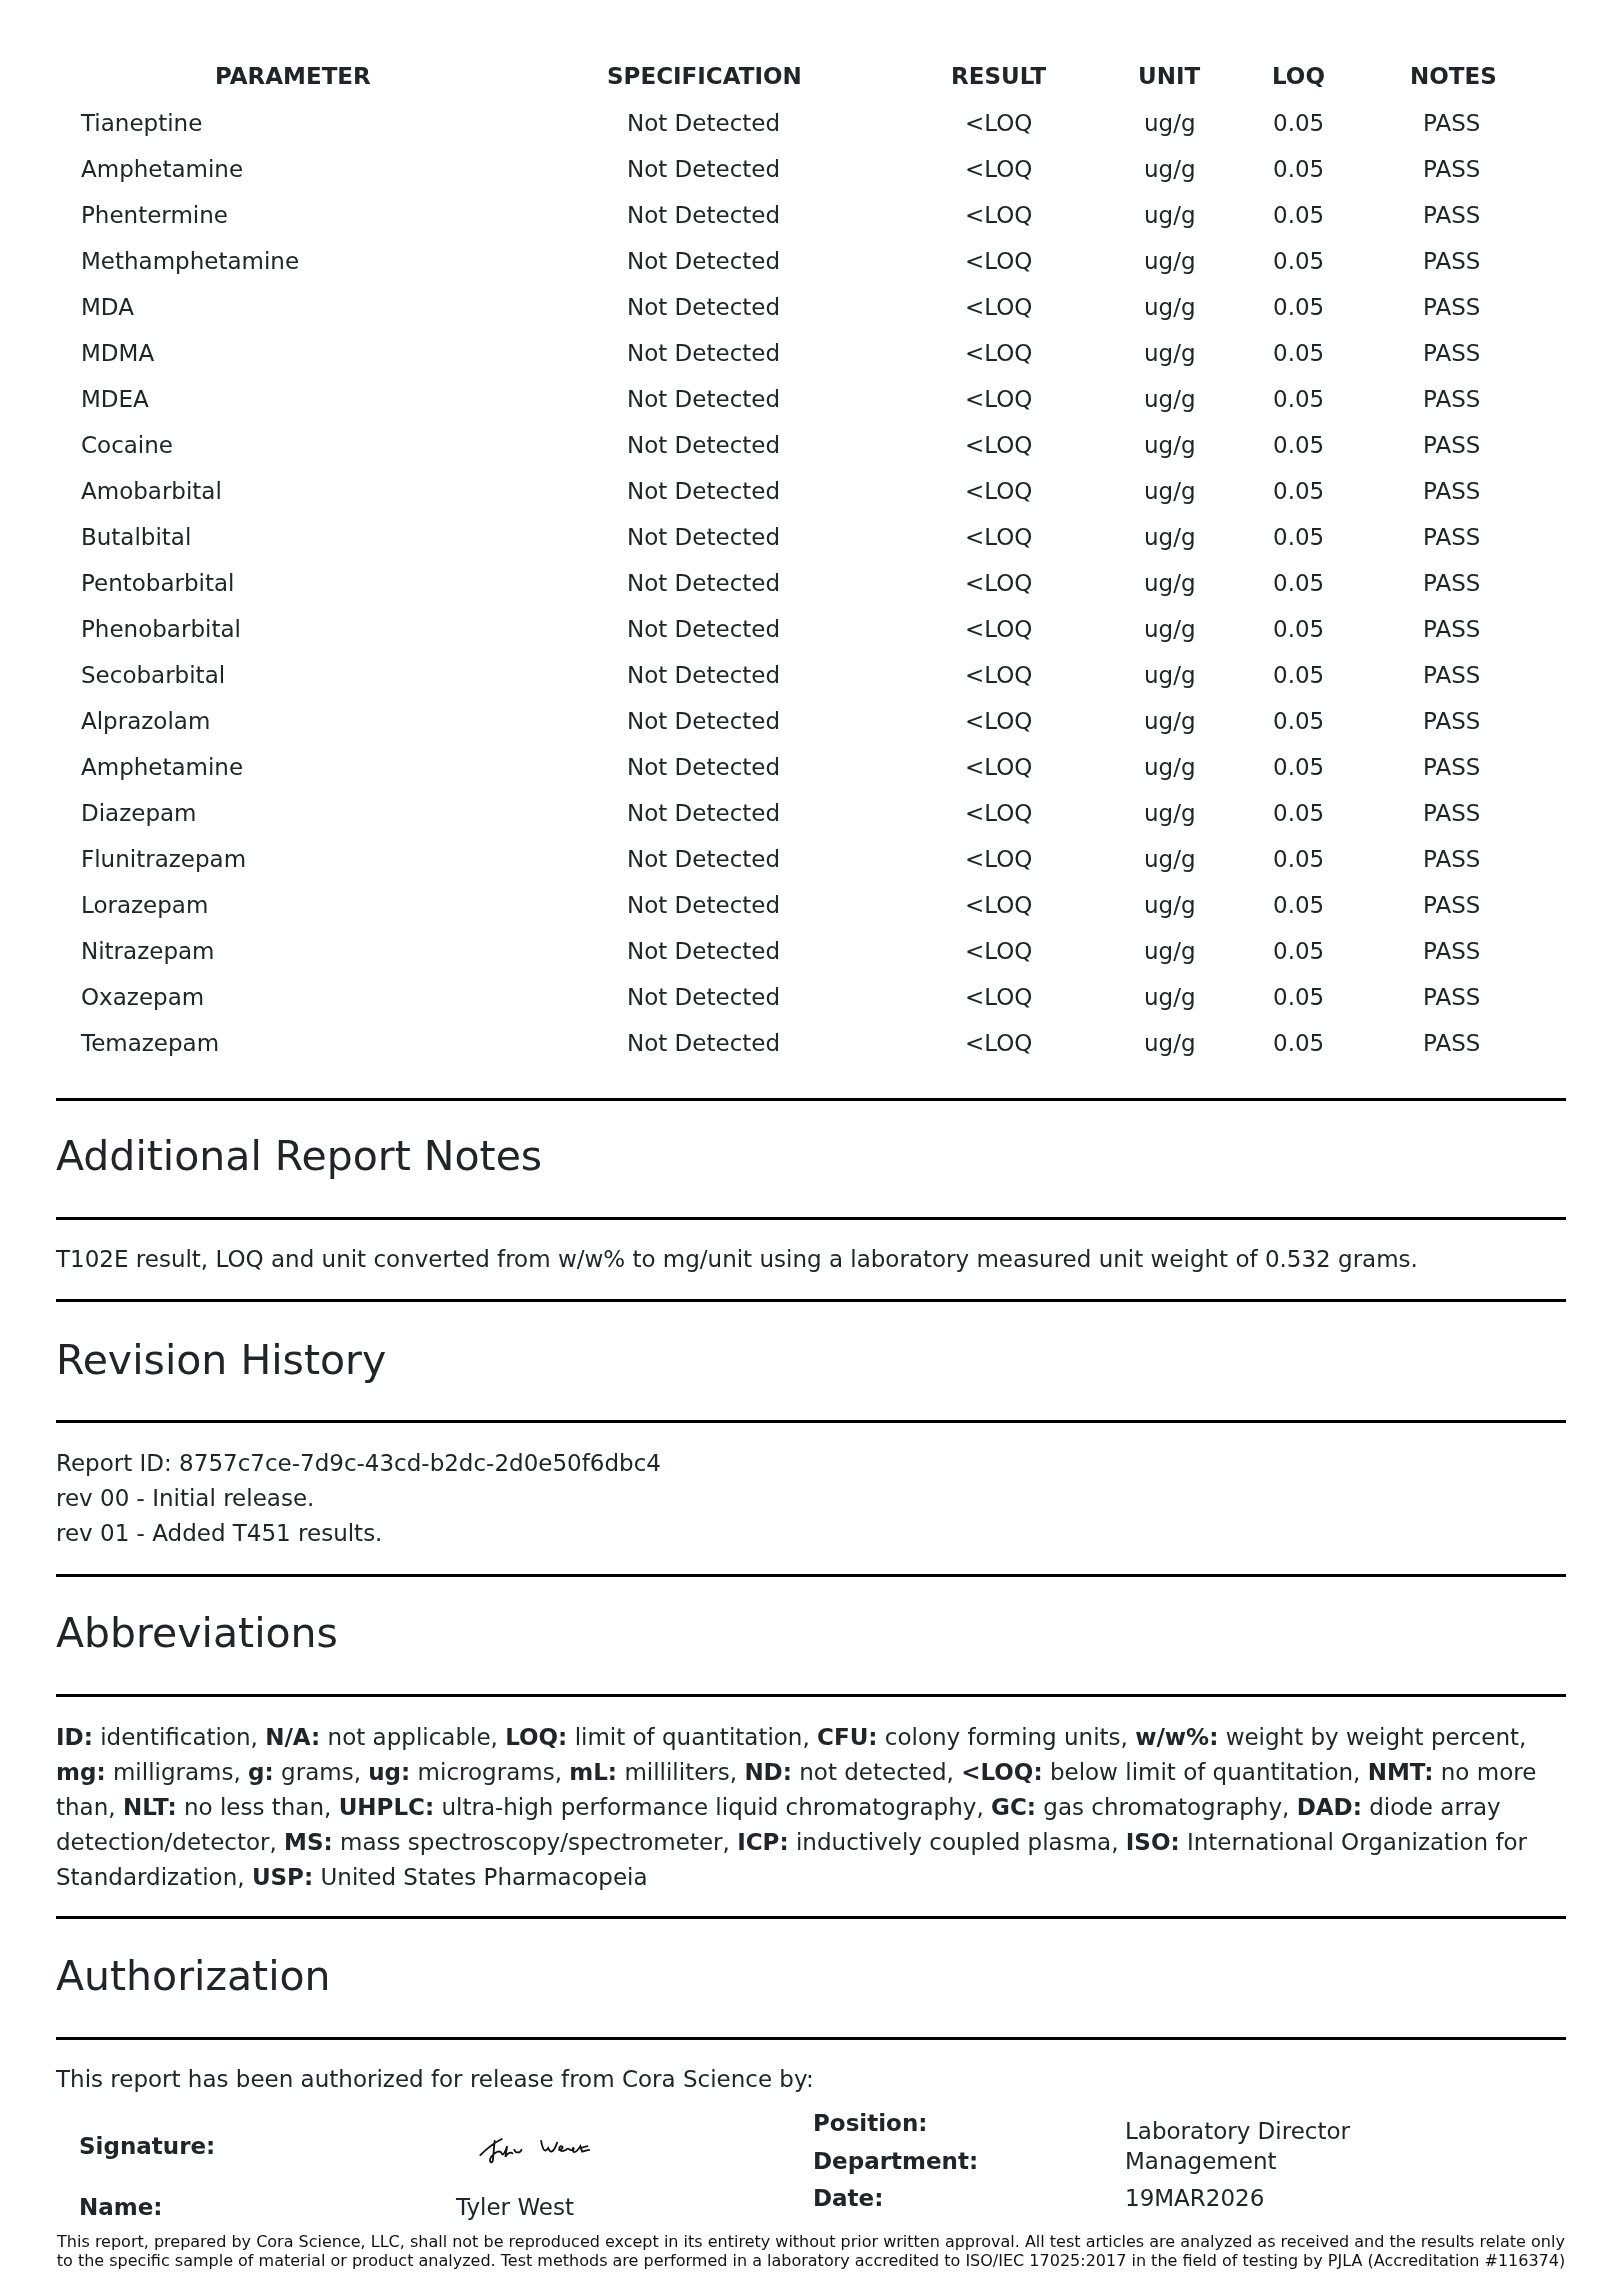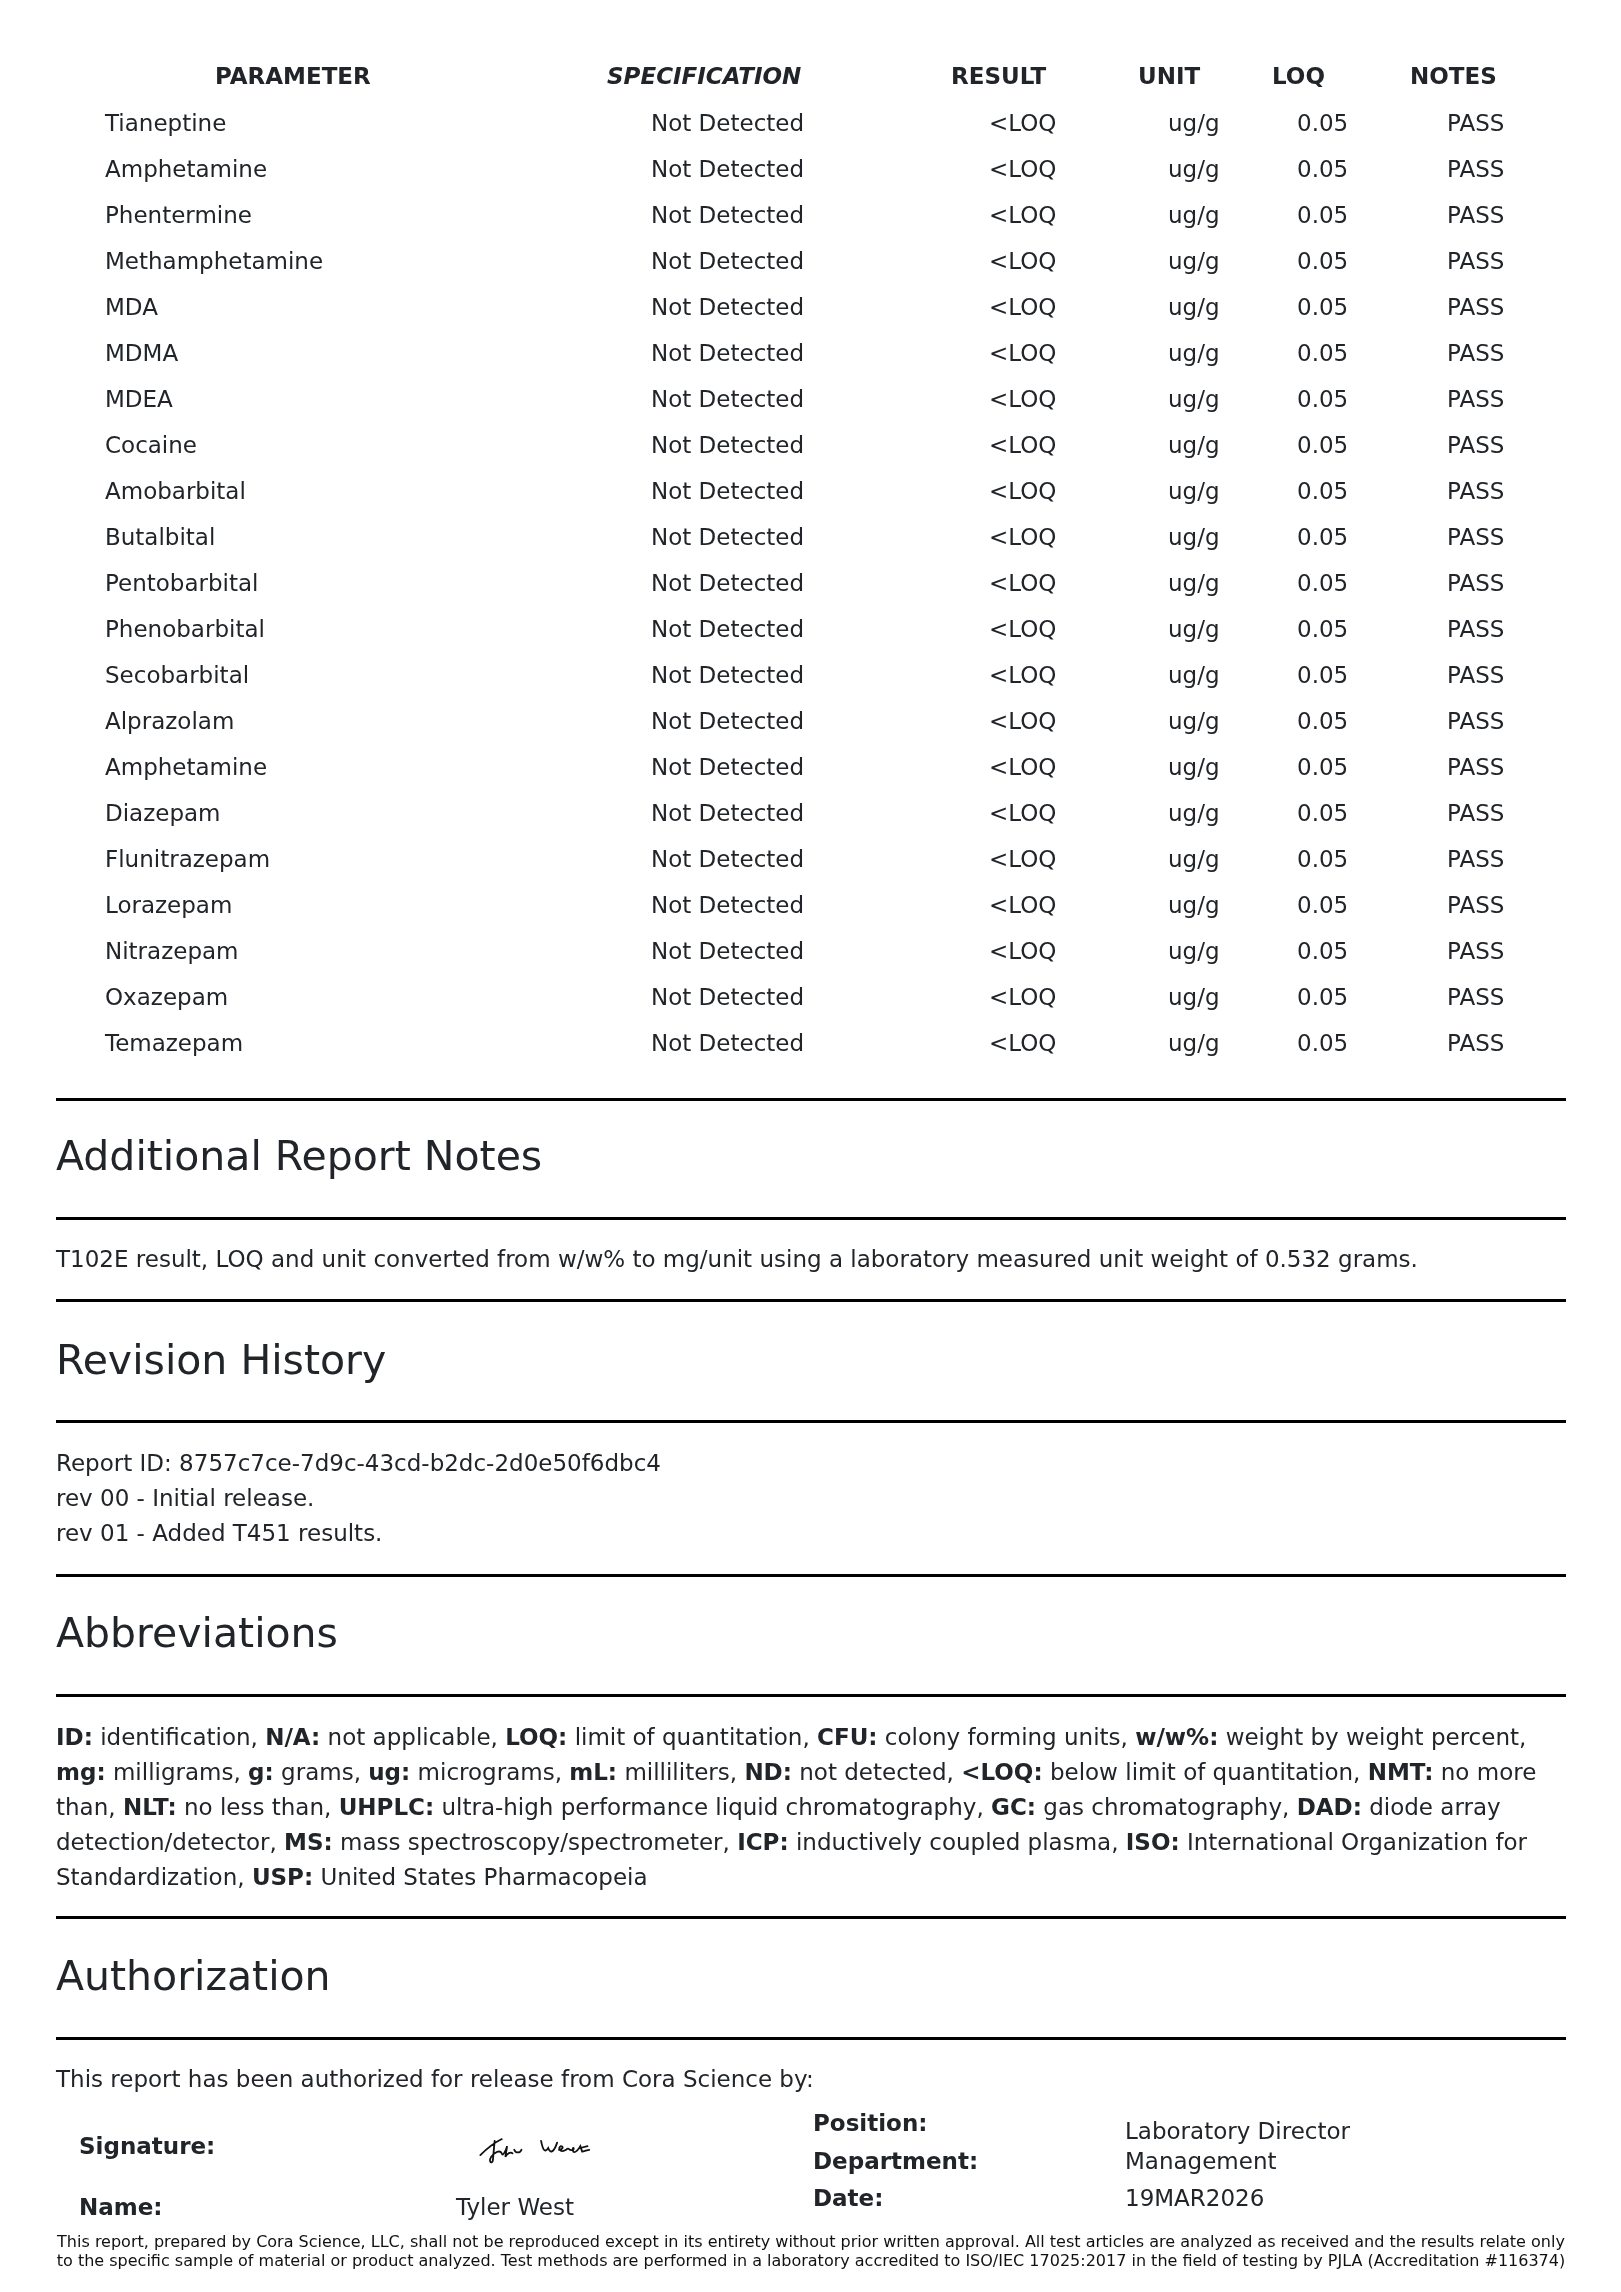"SPECIFICATION" .c-spec-h { font-style: italic -> none }
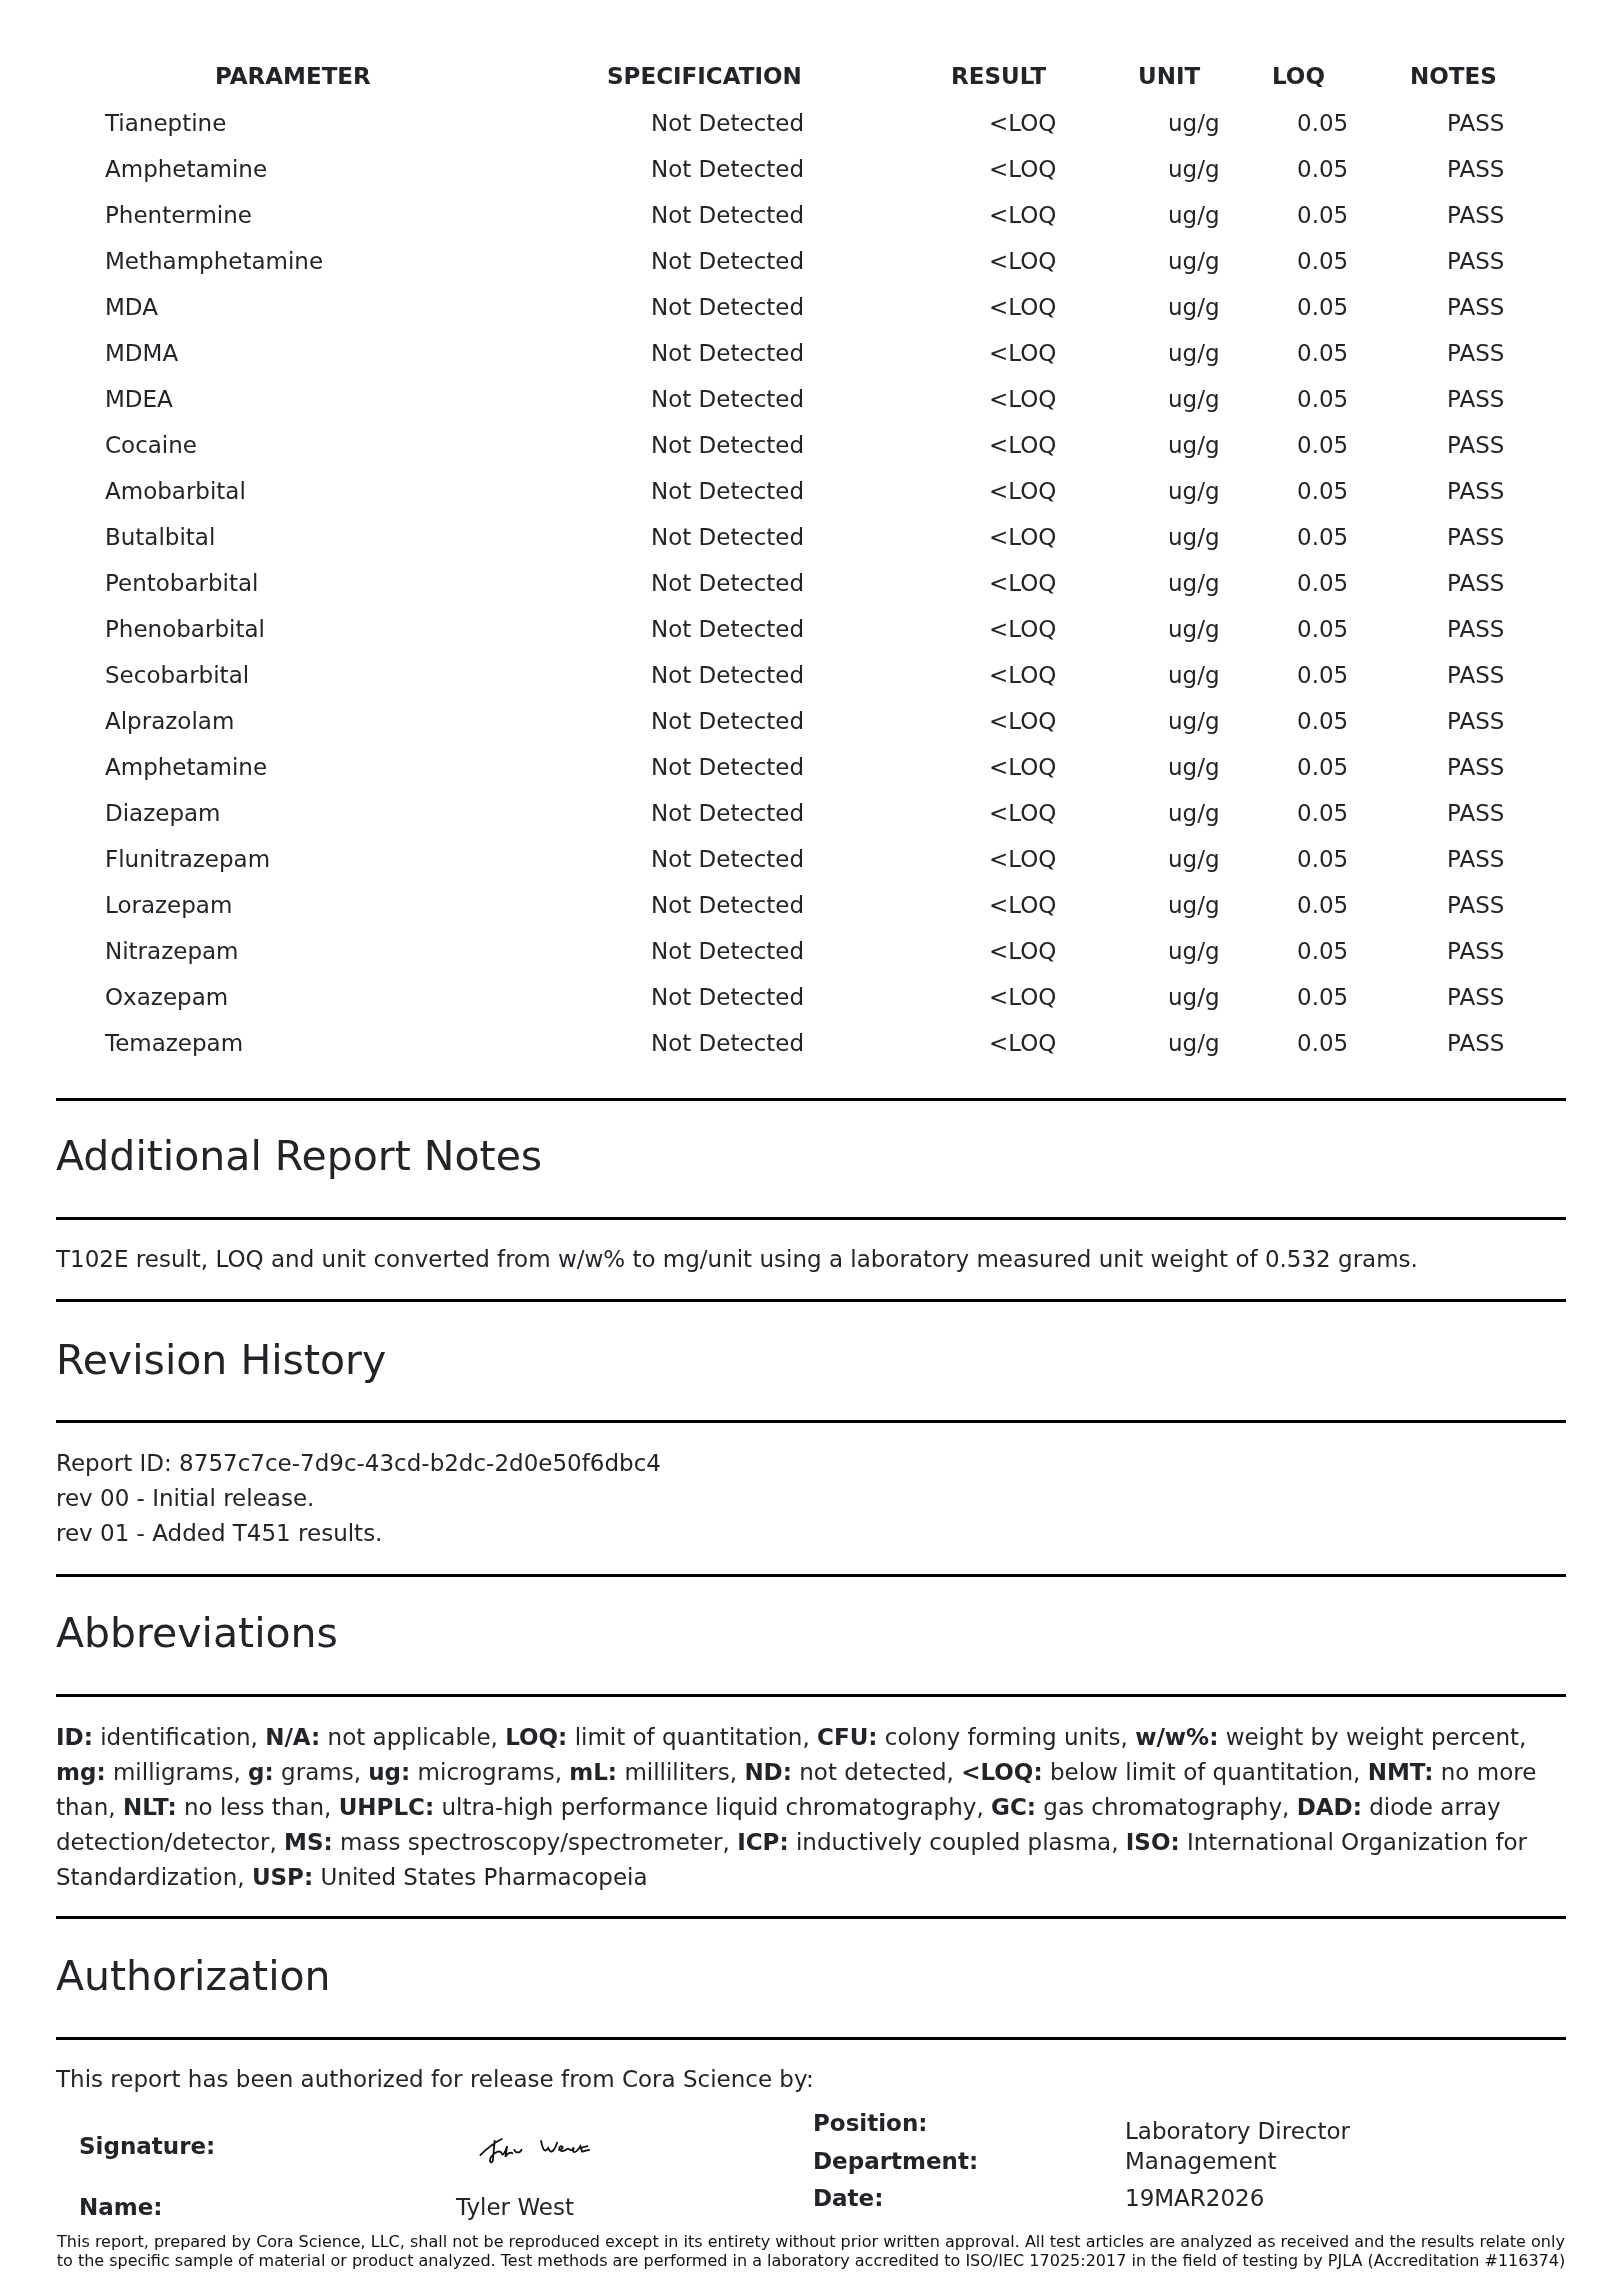"Tianeptine" .trows { margin-left: 24px -> none }
